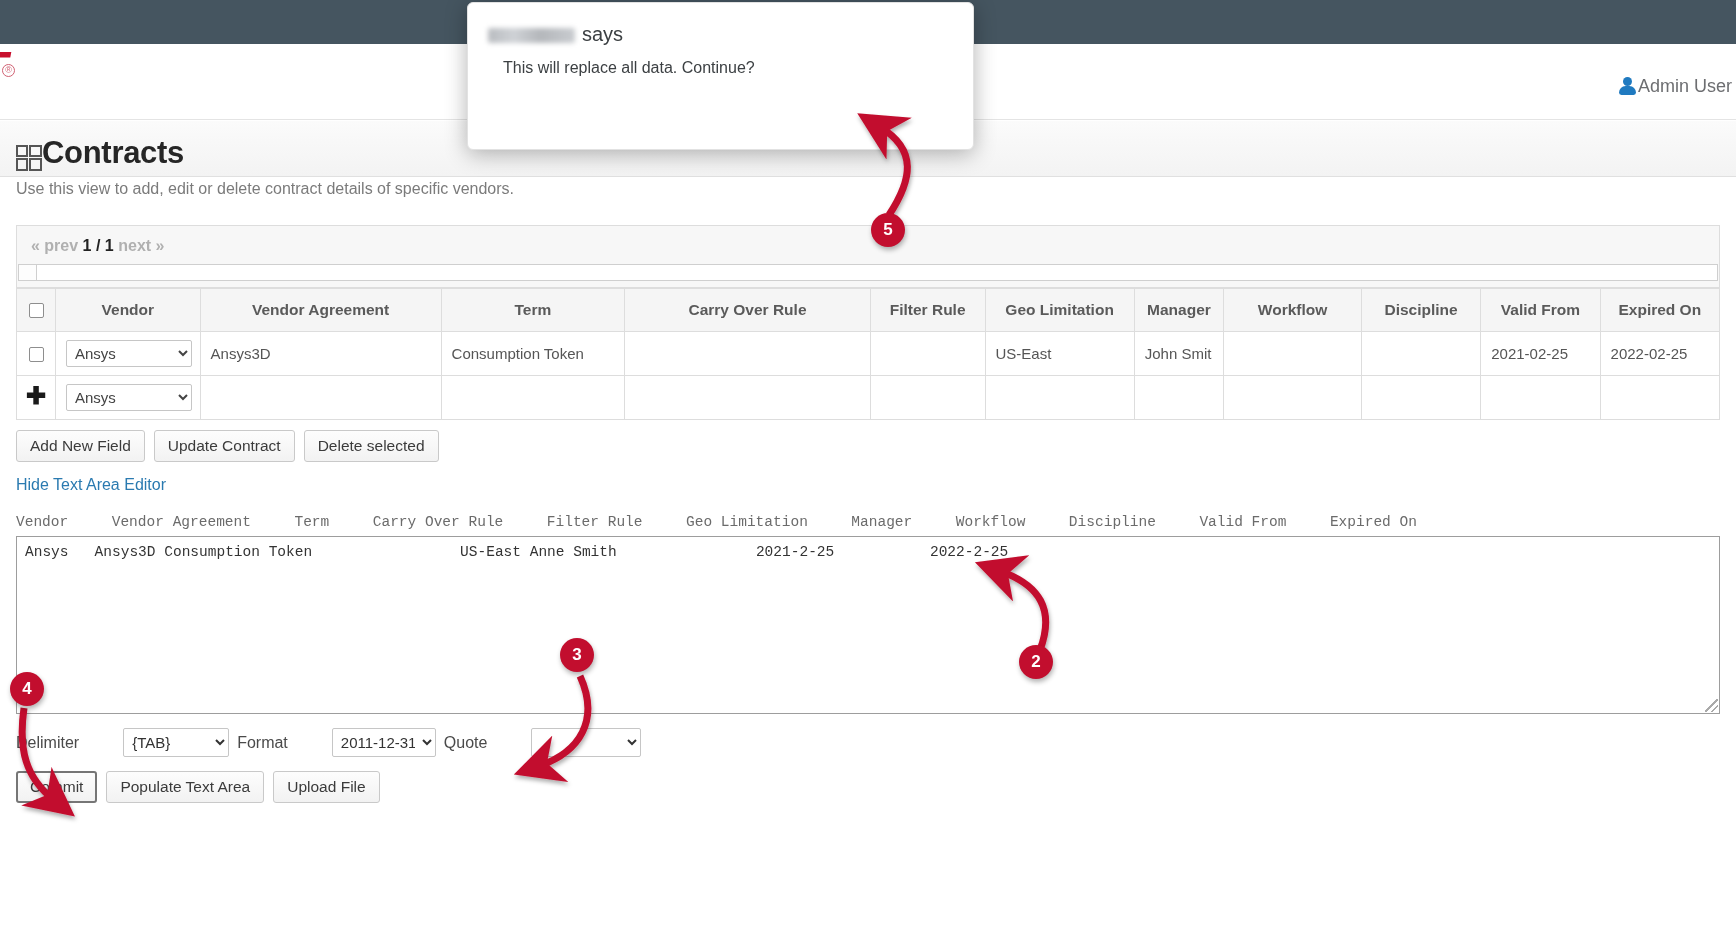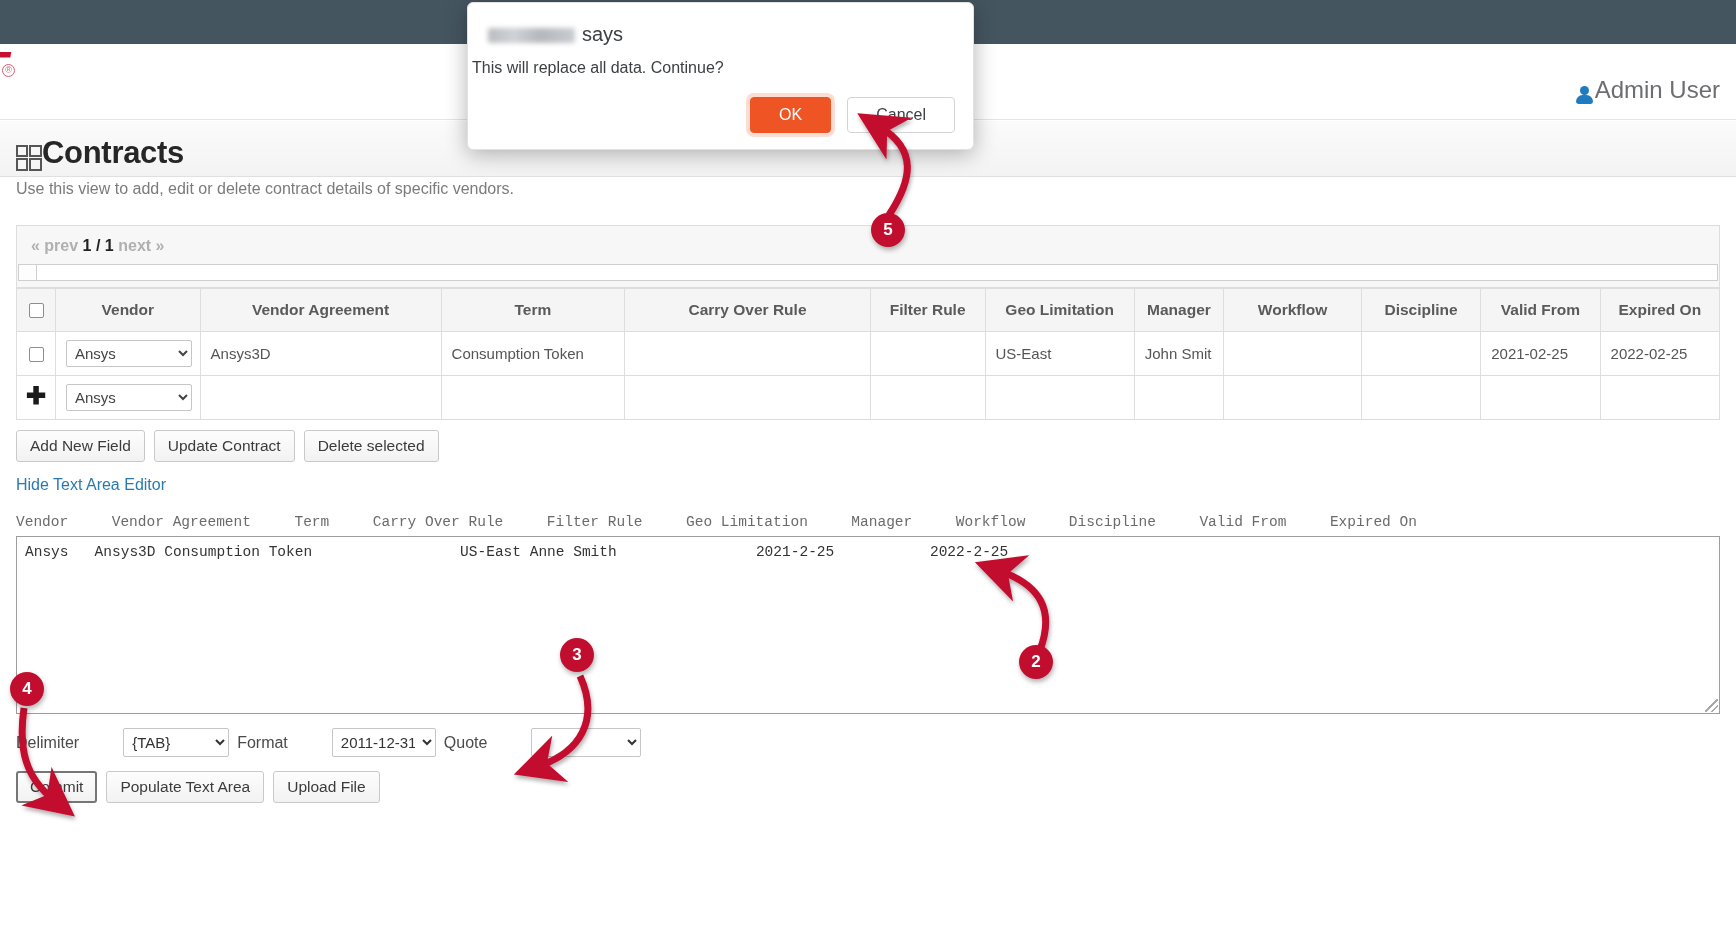"This will replace all data." .dlg-msg { left: 4px -> 35px }
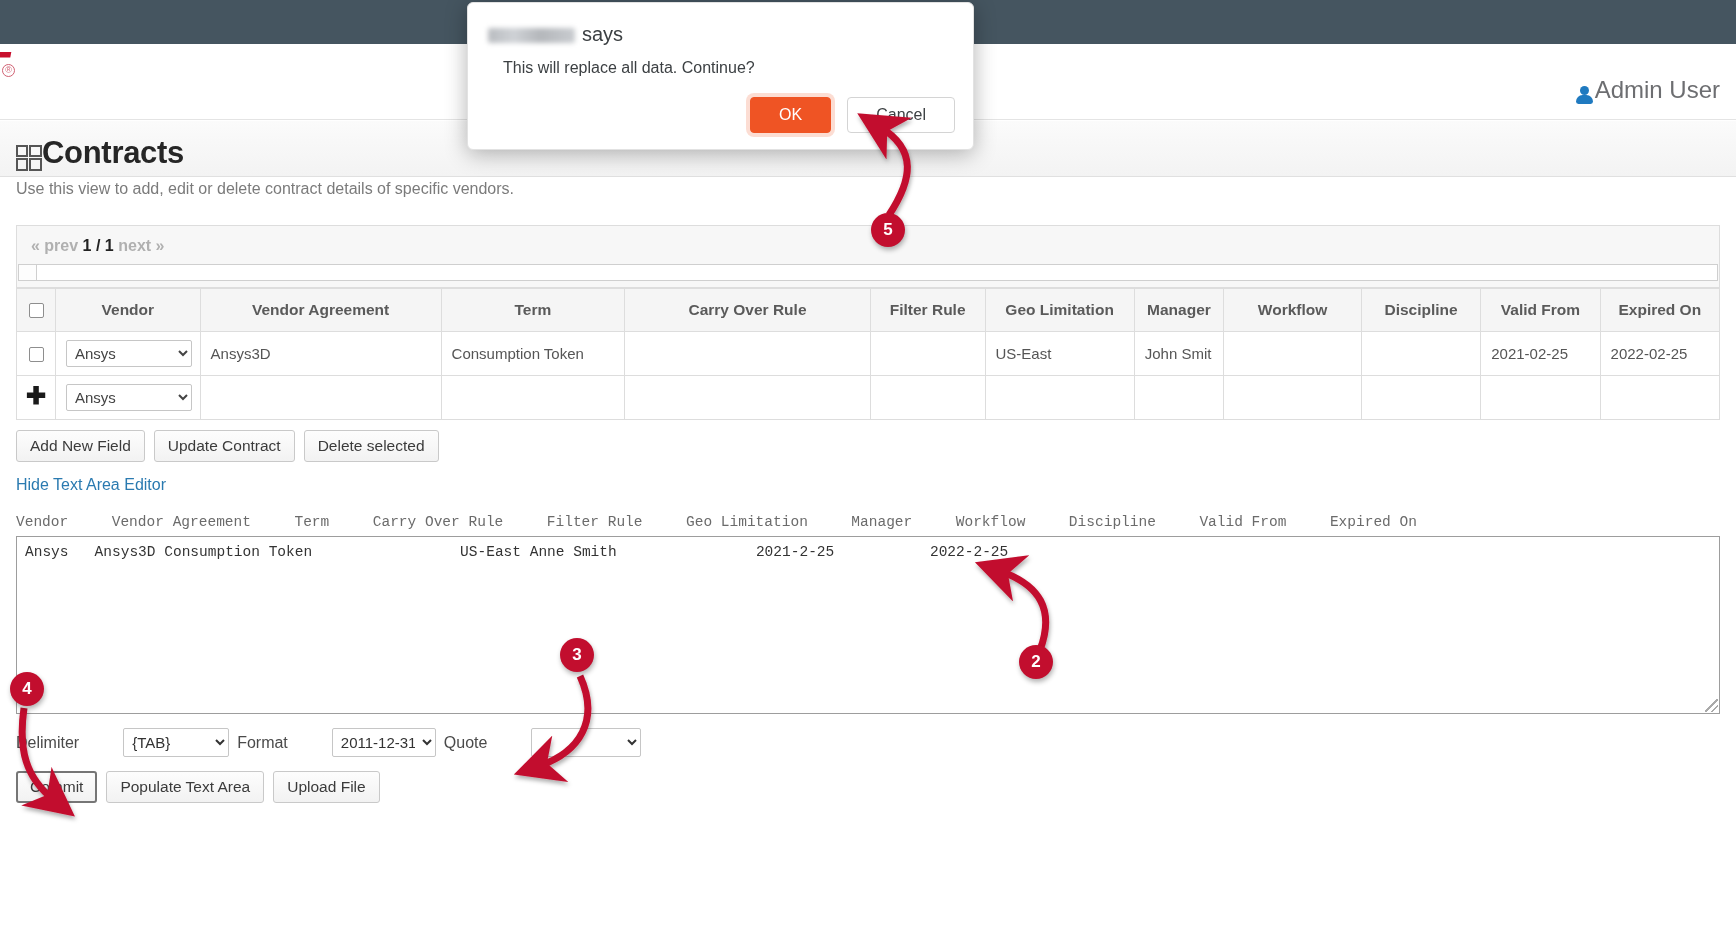"Admin User" .user-area { align-items: flex-end -> flex-start; font-size: 24px -> 18px; right: 16px -> 4px }
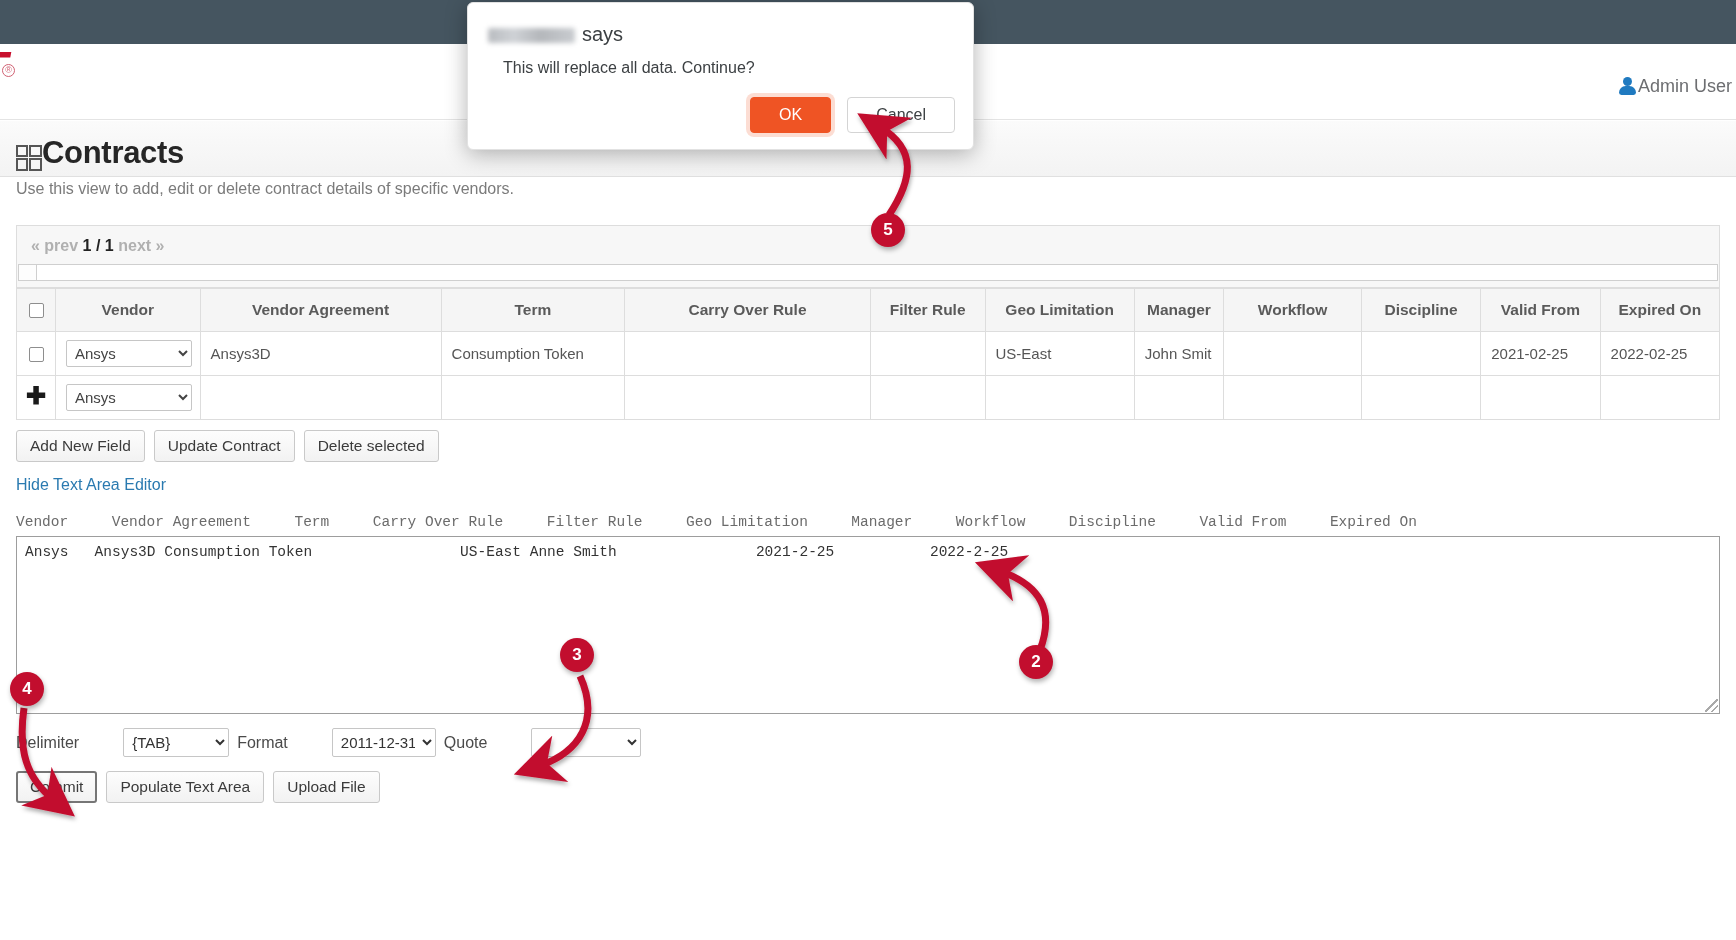"OK" div.dlg-buttons { html: <div> <button>OK</button> <button>Cancel</button> </div> -> none }
